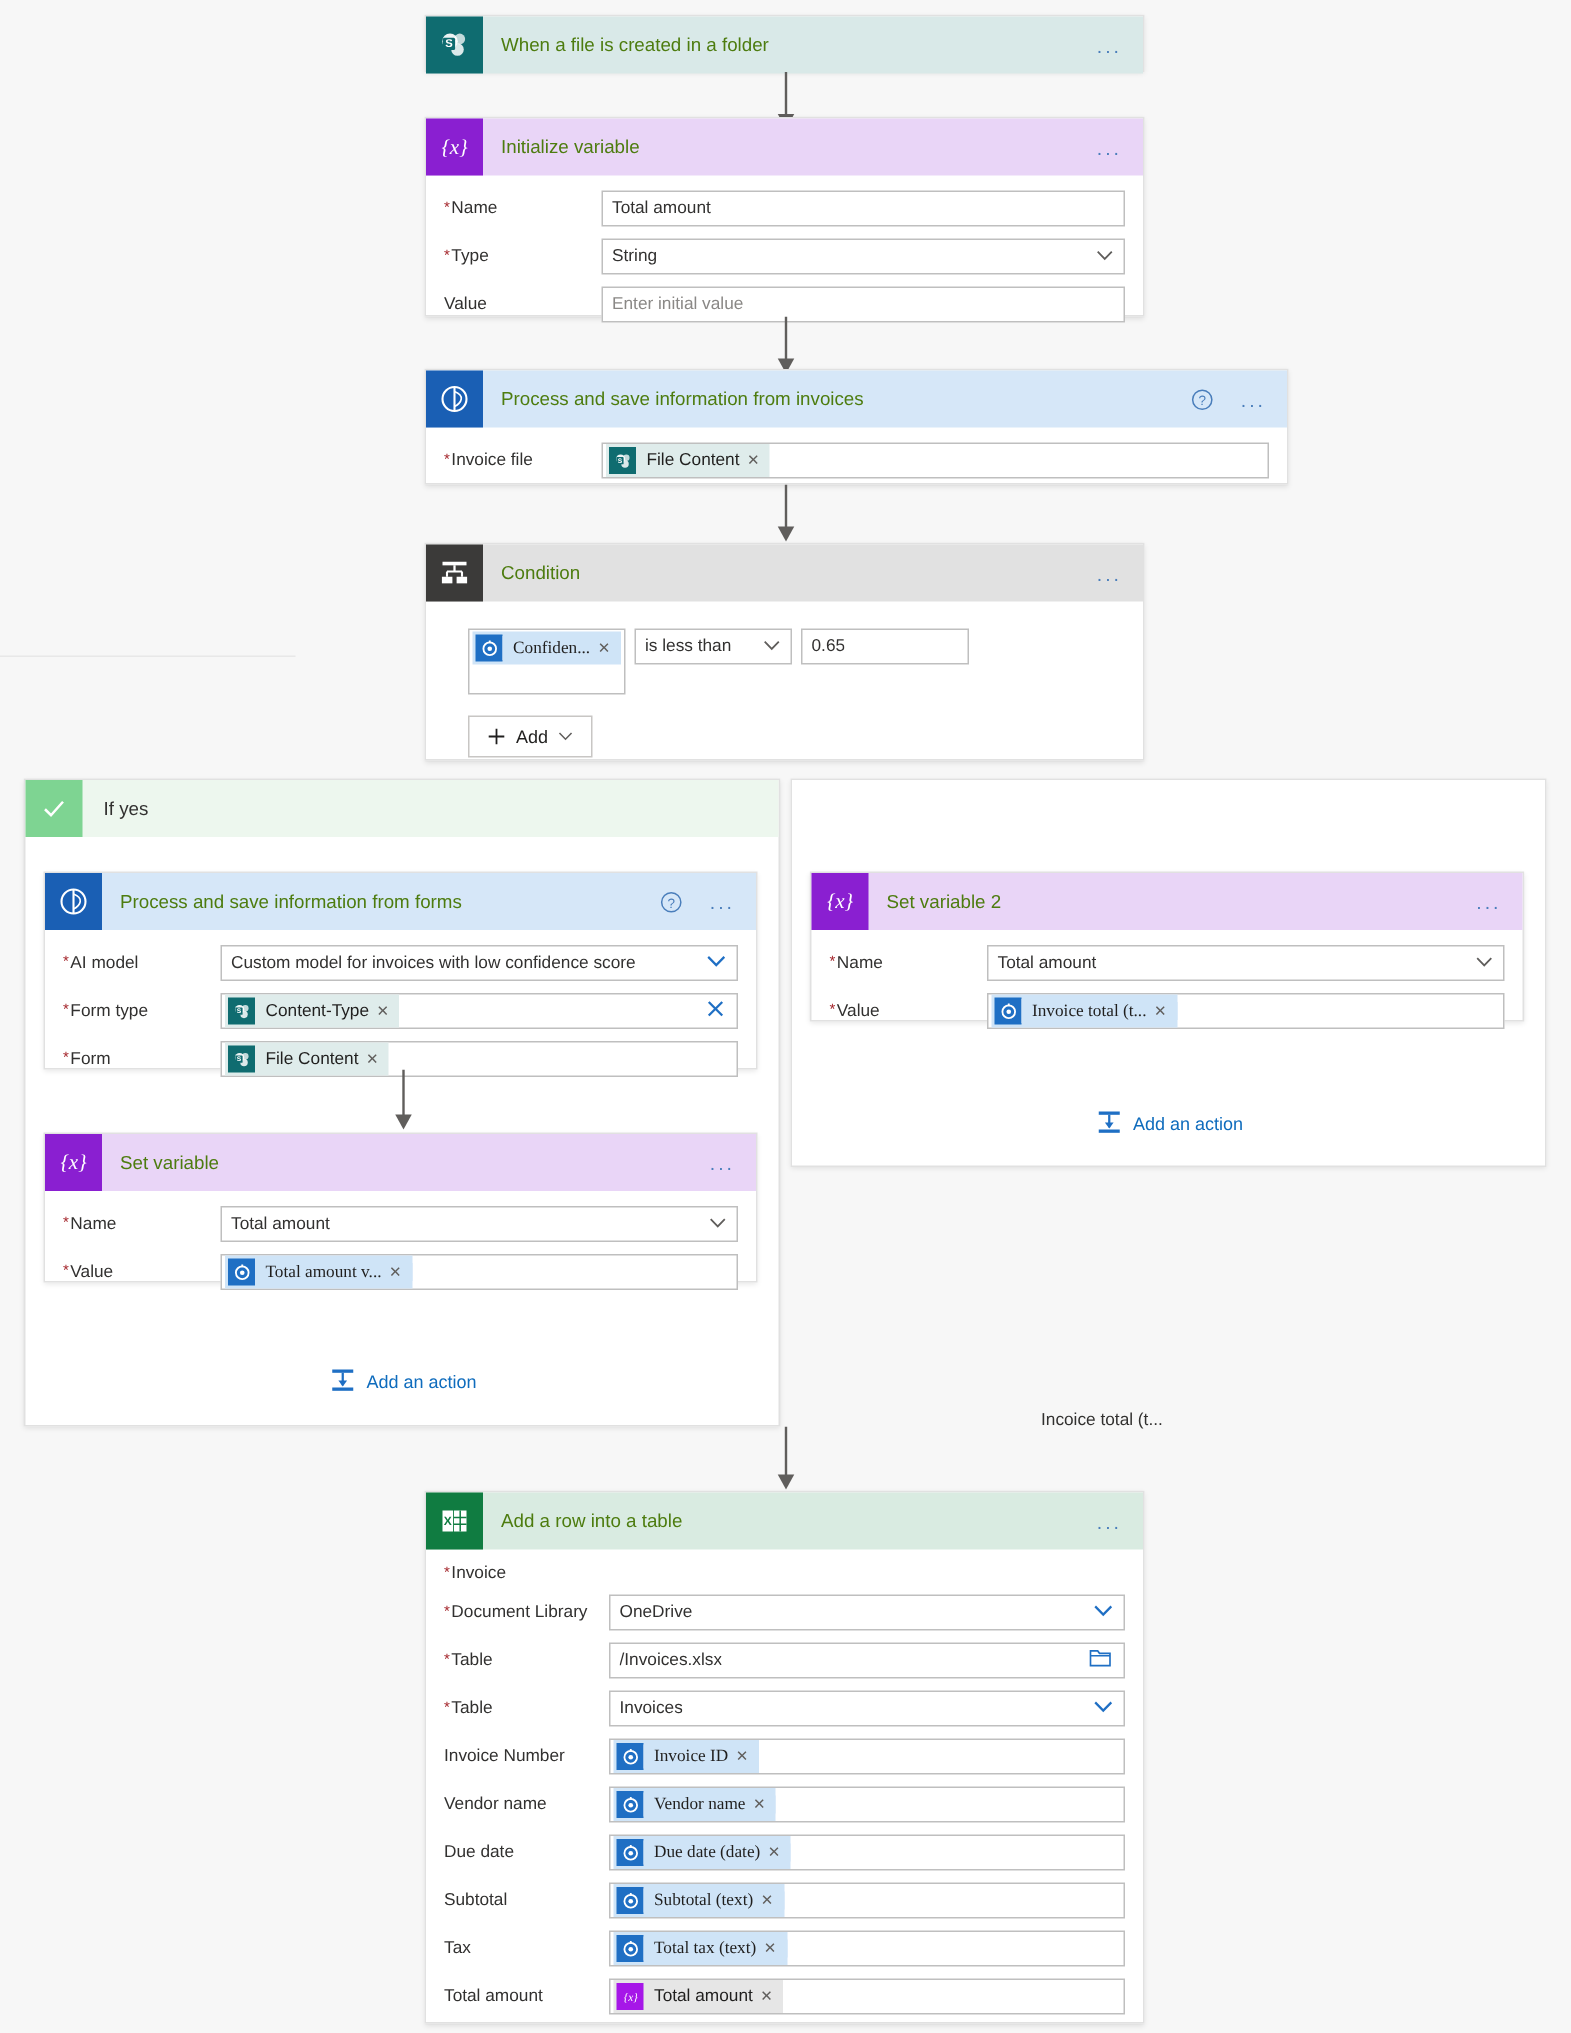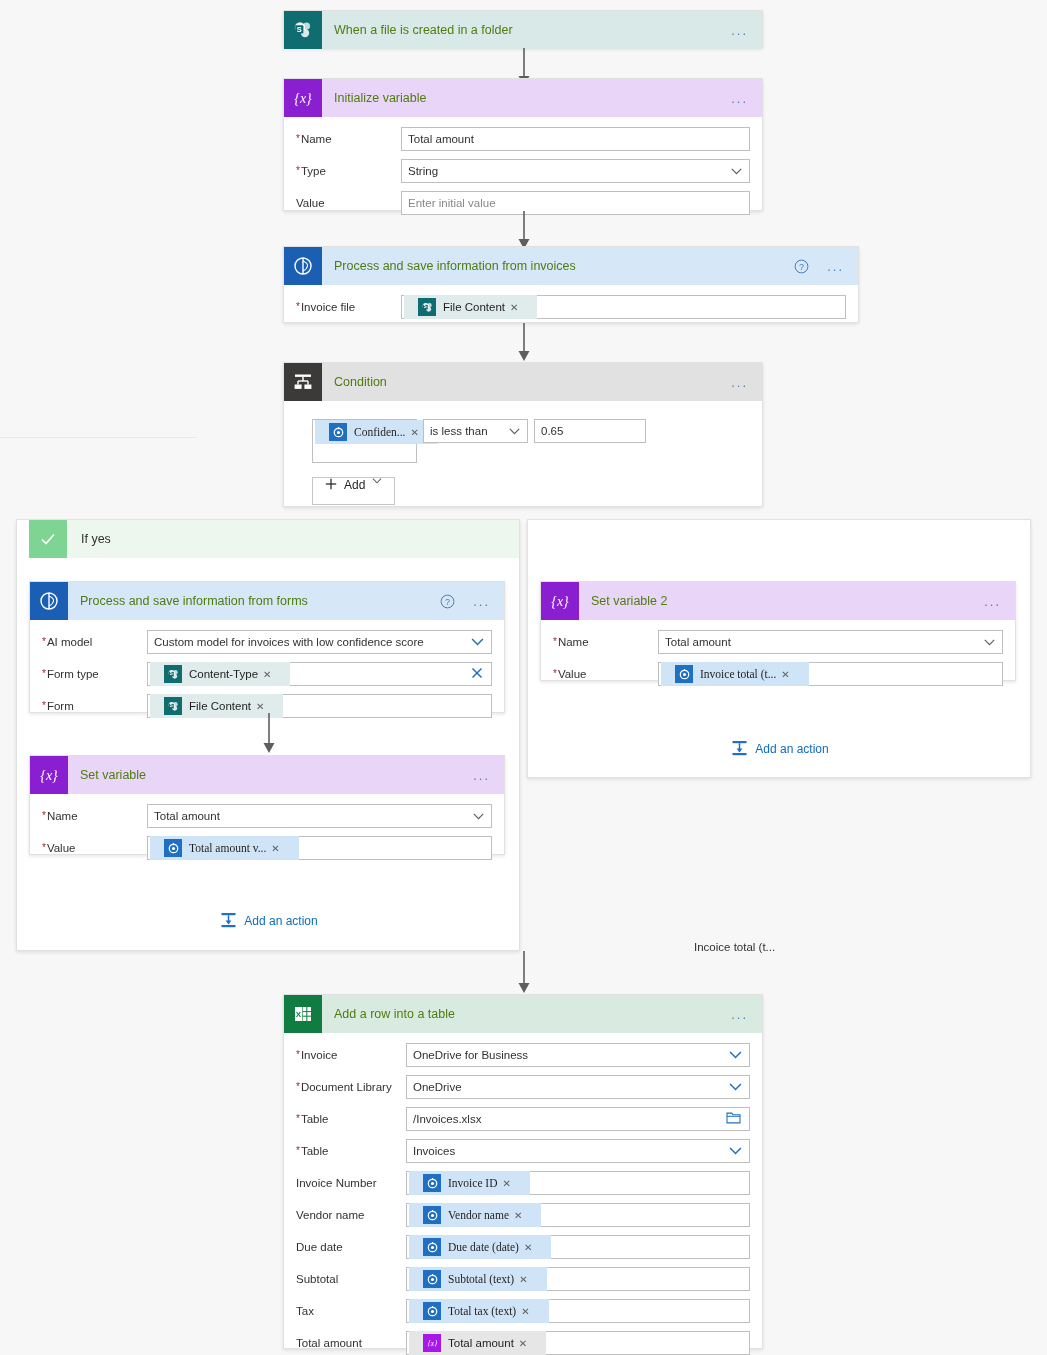"File Content" .token { padding: 12px -> 0 }
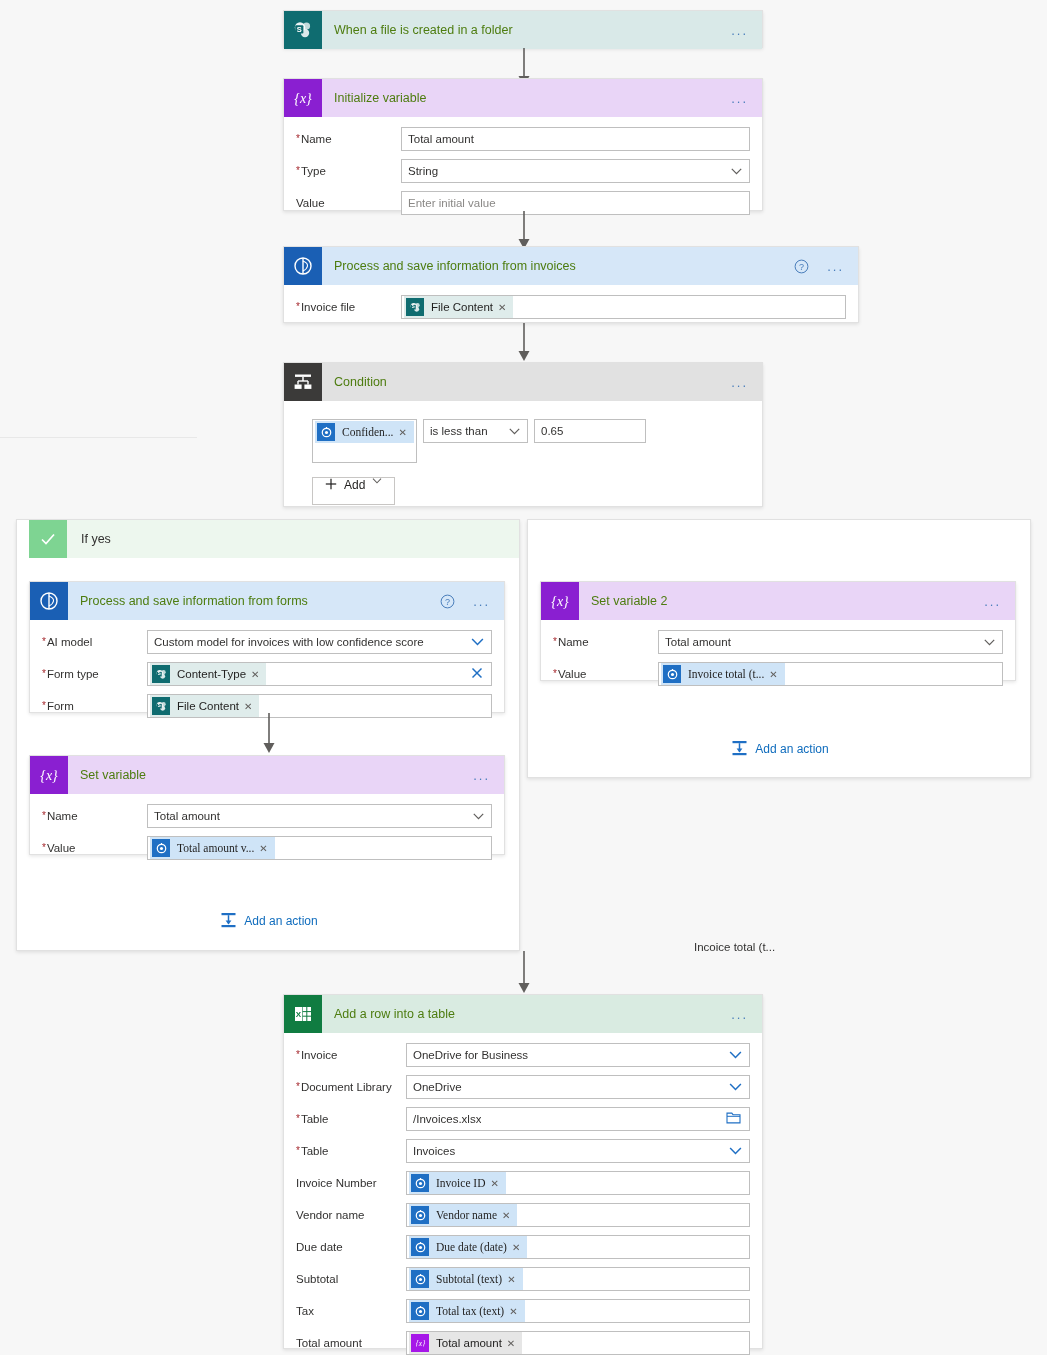"Add" .add-btn { align-items: flex-start -> center }
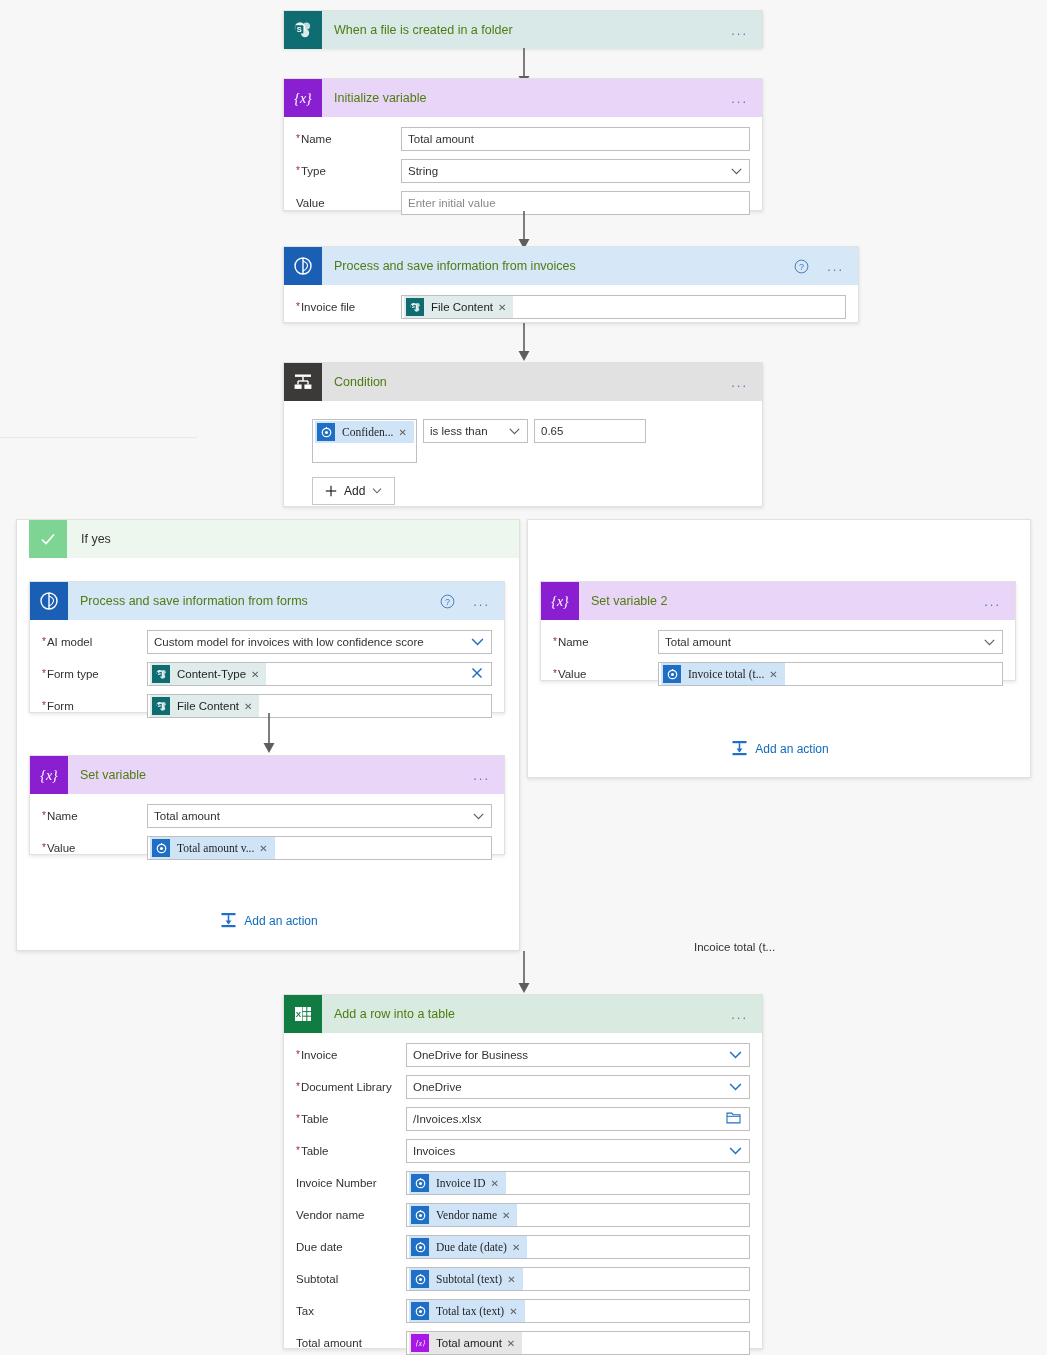"If yes" div.branch-header { margin-left: 12px -> none }
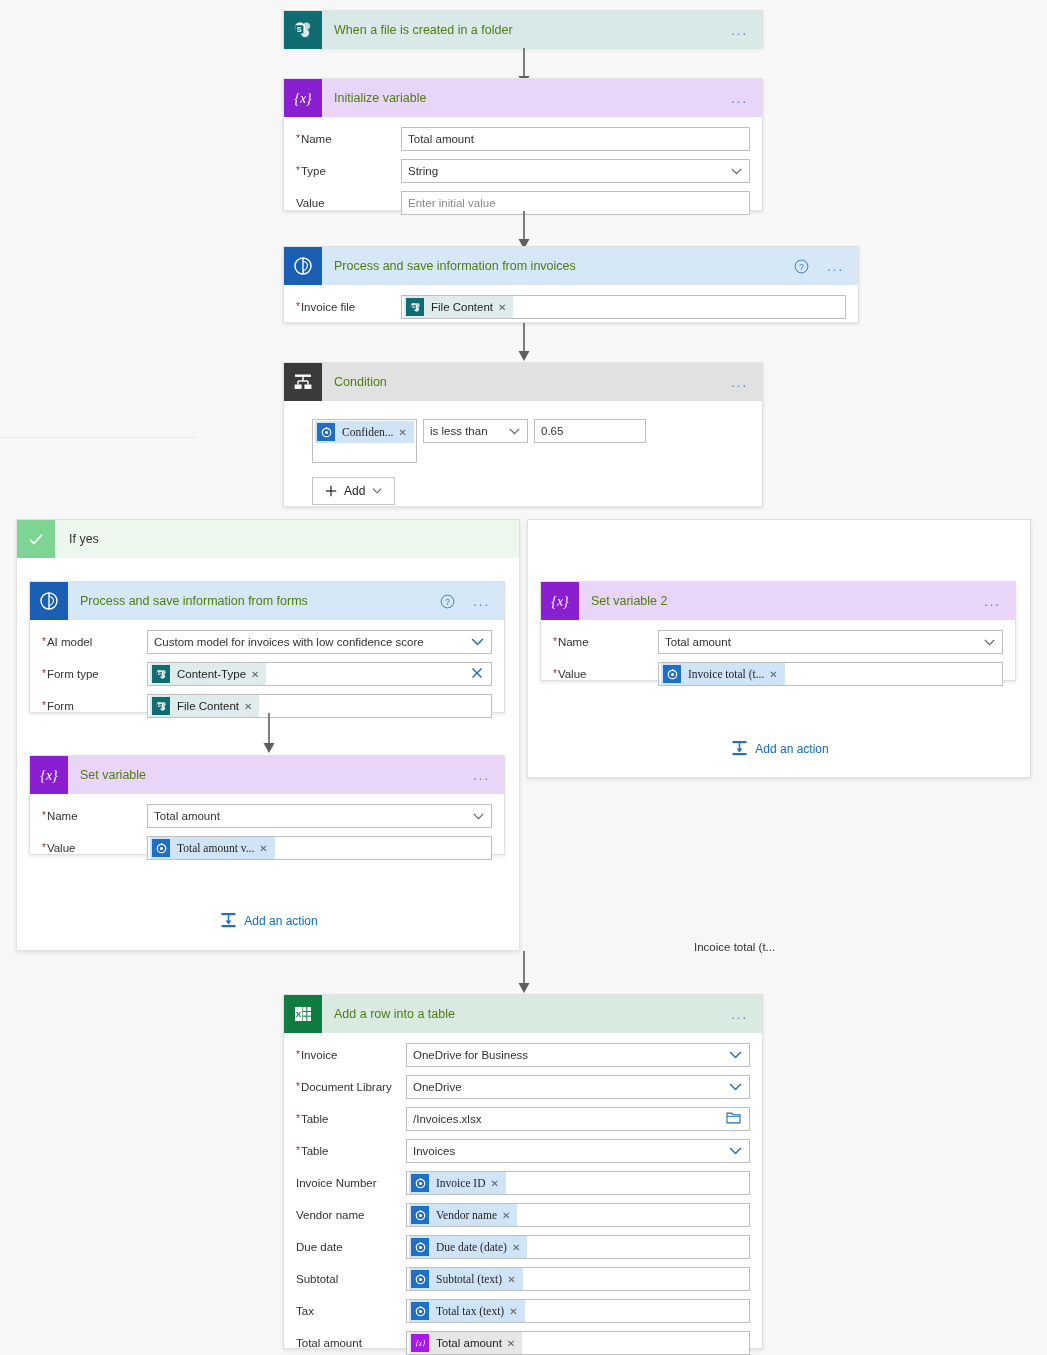"OneDrive for Business" div.field { html: <div> <span>OneDrive for Business</span> <span> <svg> <polyline></polyline> </svg> </span> </div> -> none }
